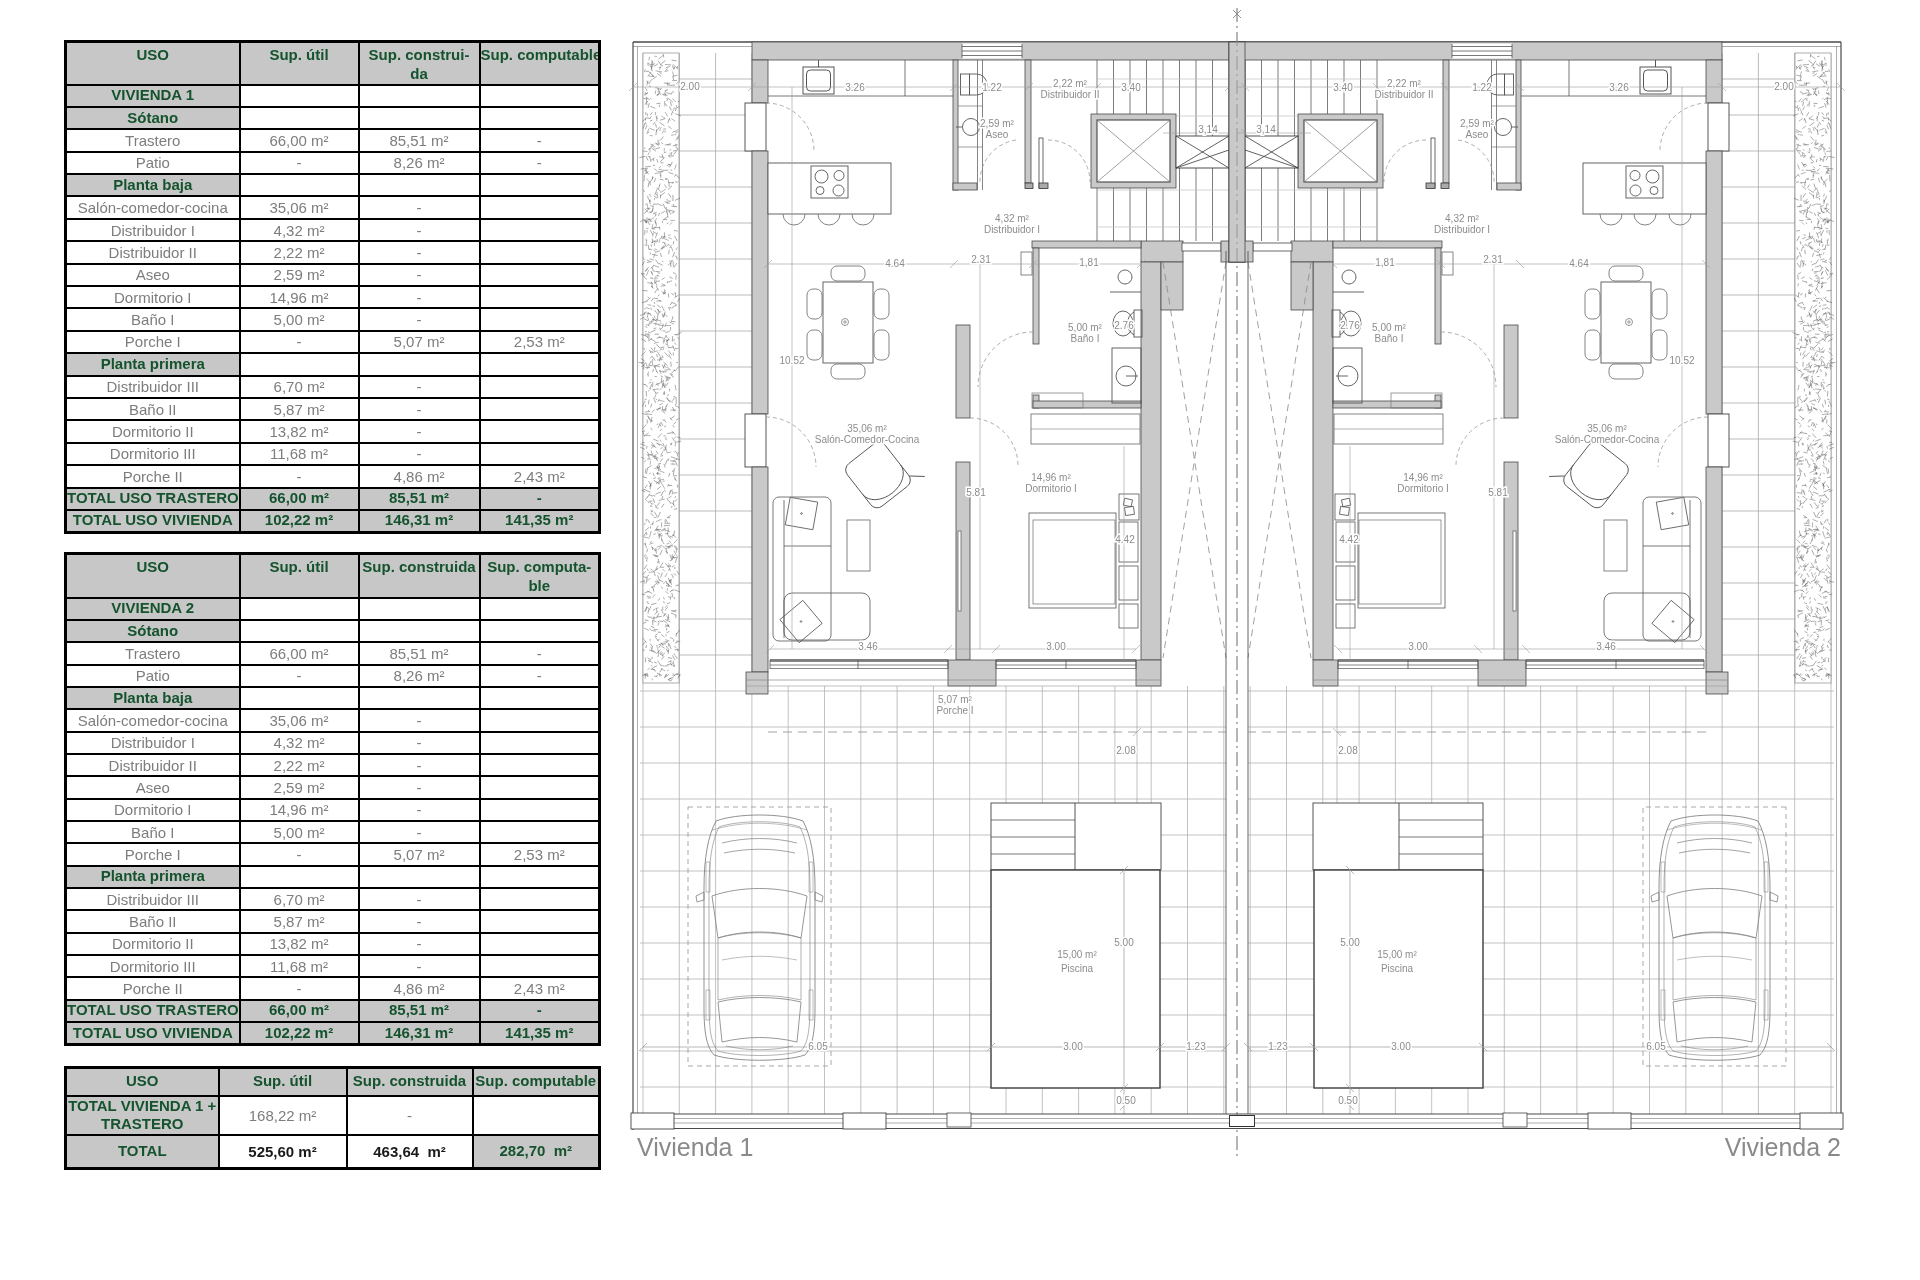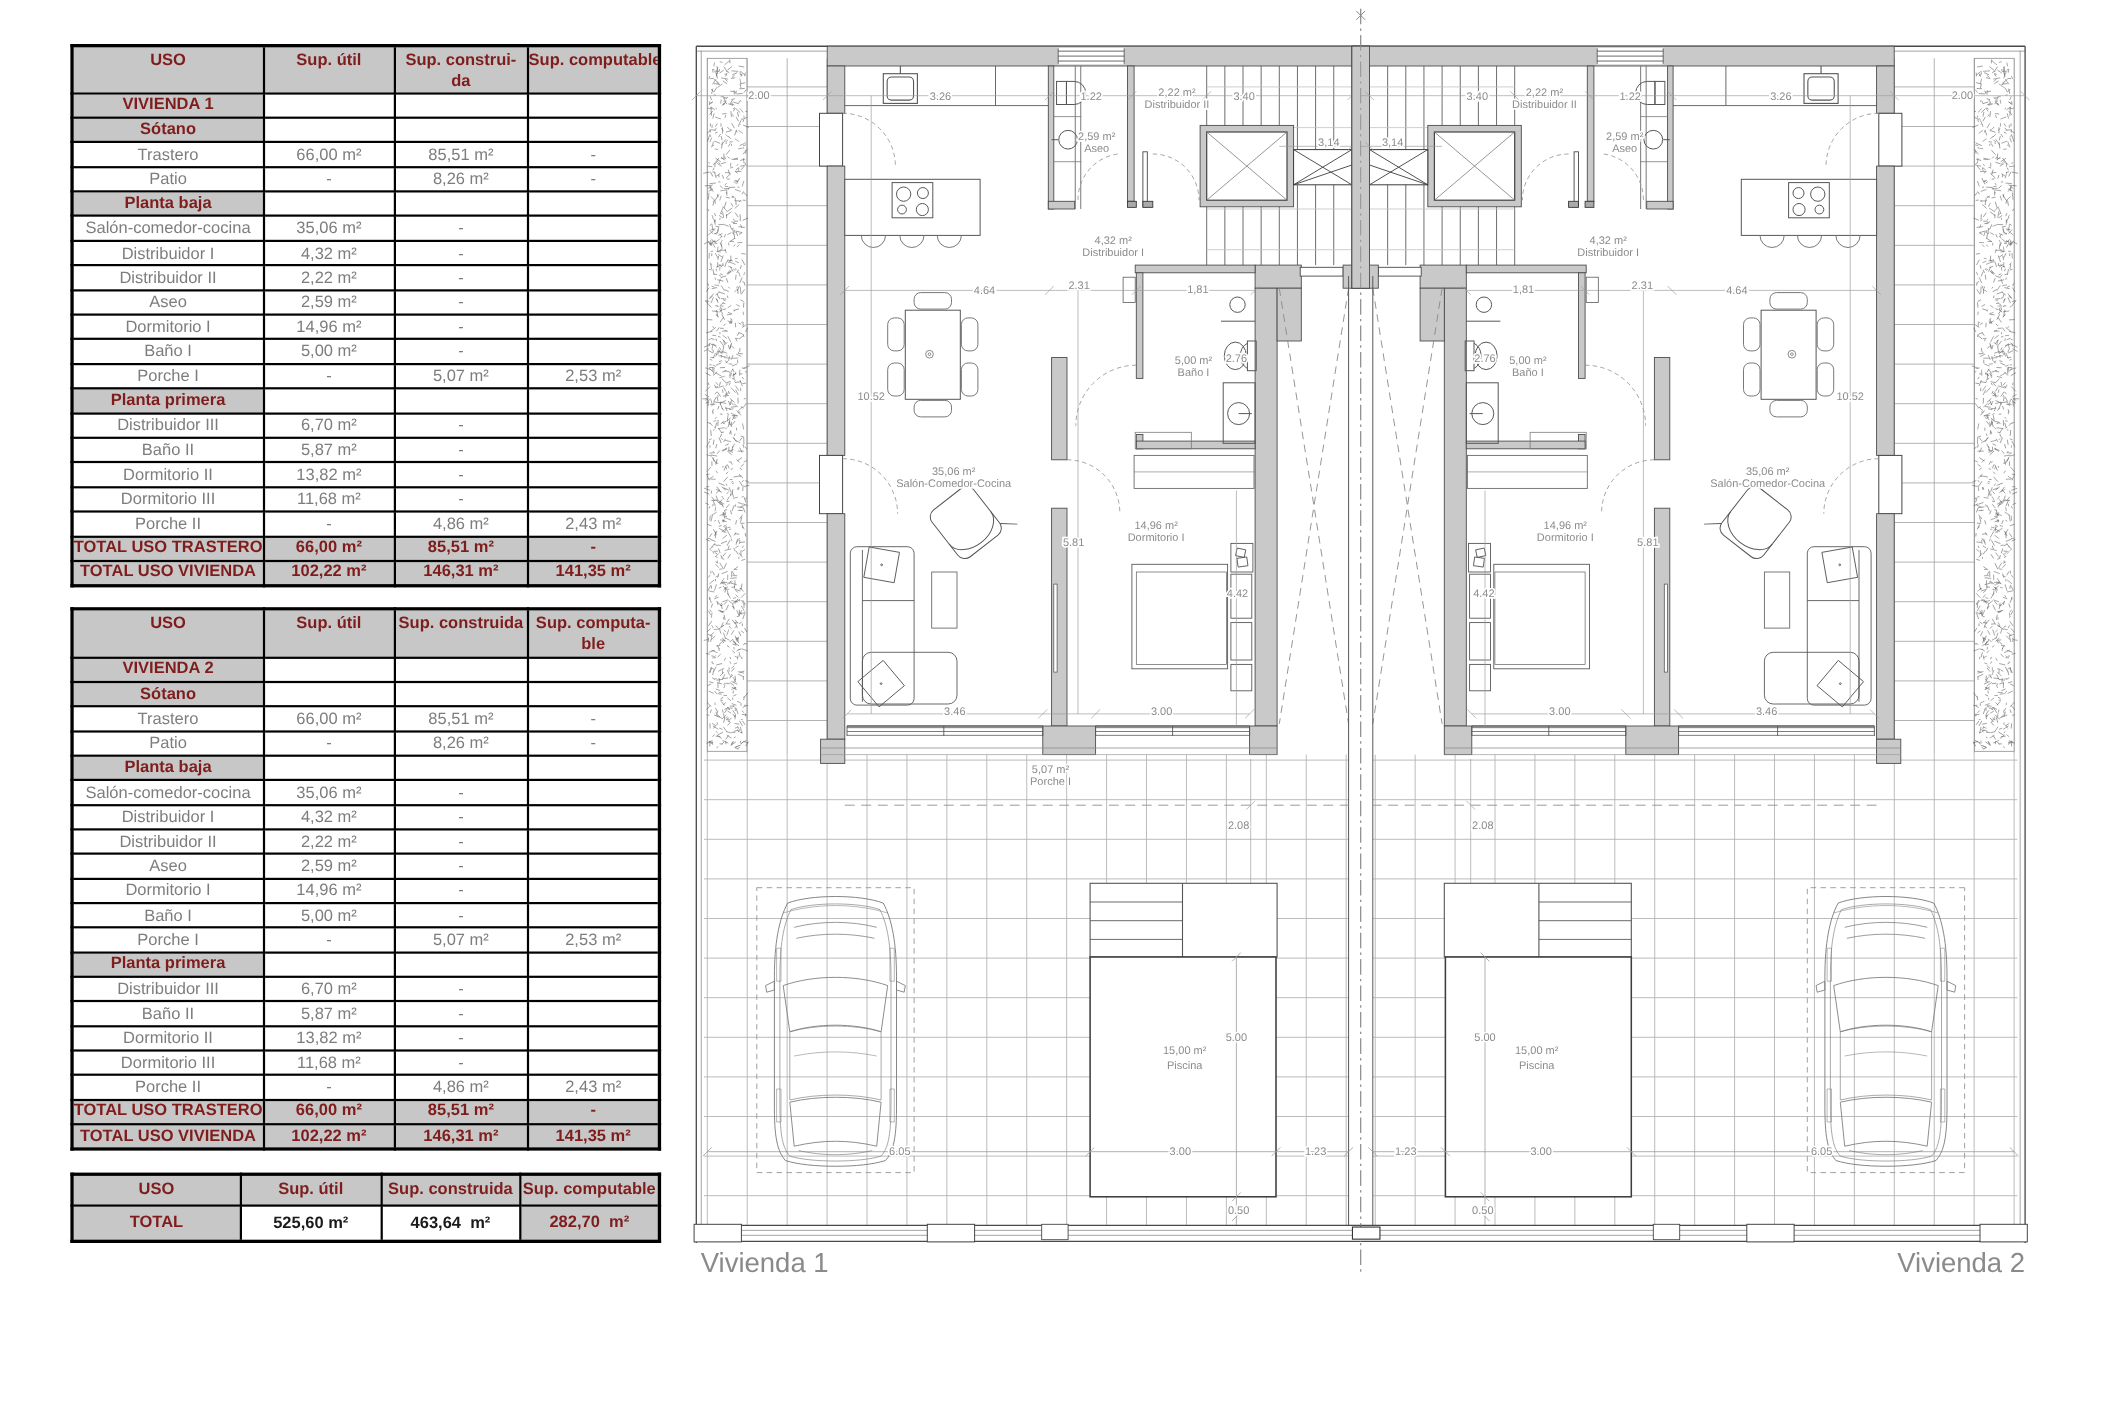"USO" td.h { color: #7f1d1d -> #14532d }
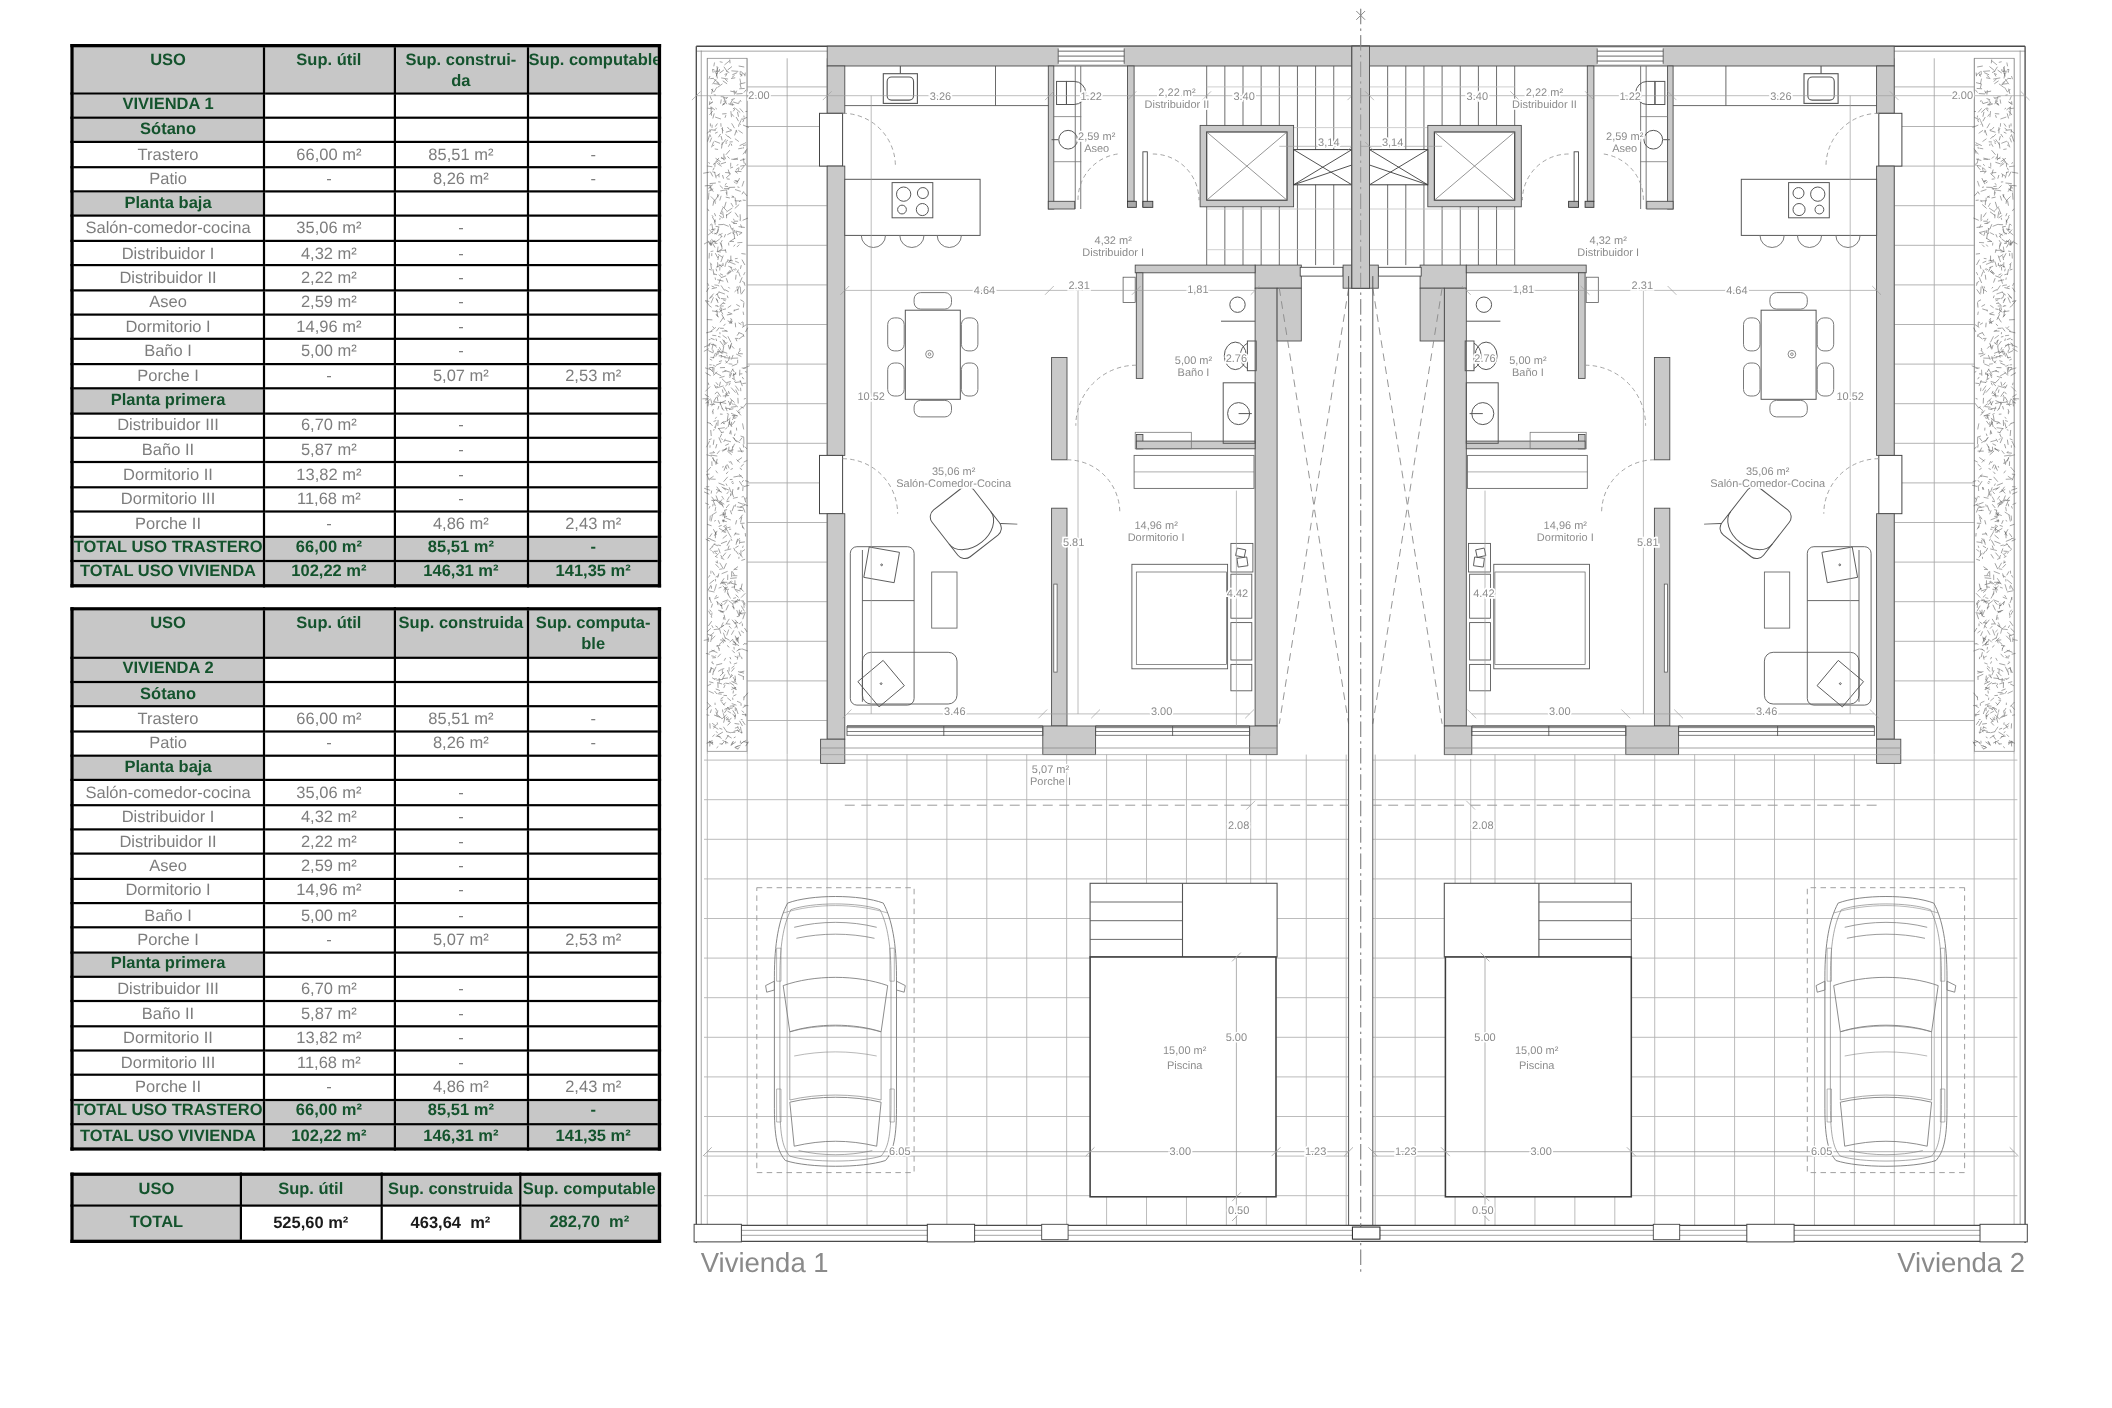"TOTAL VIVIENDA 1 +" tr { html: none -> <tr> <td>TOTAL VIVIENDA 1 +<br>TRASTERO</td> <td>168,22 m²</td> <td>-</td> <td></td> </tr> }
